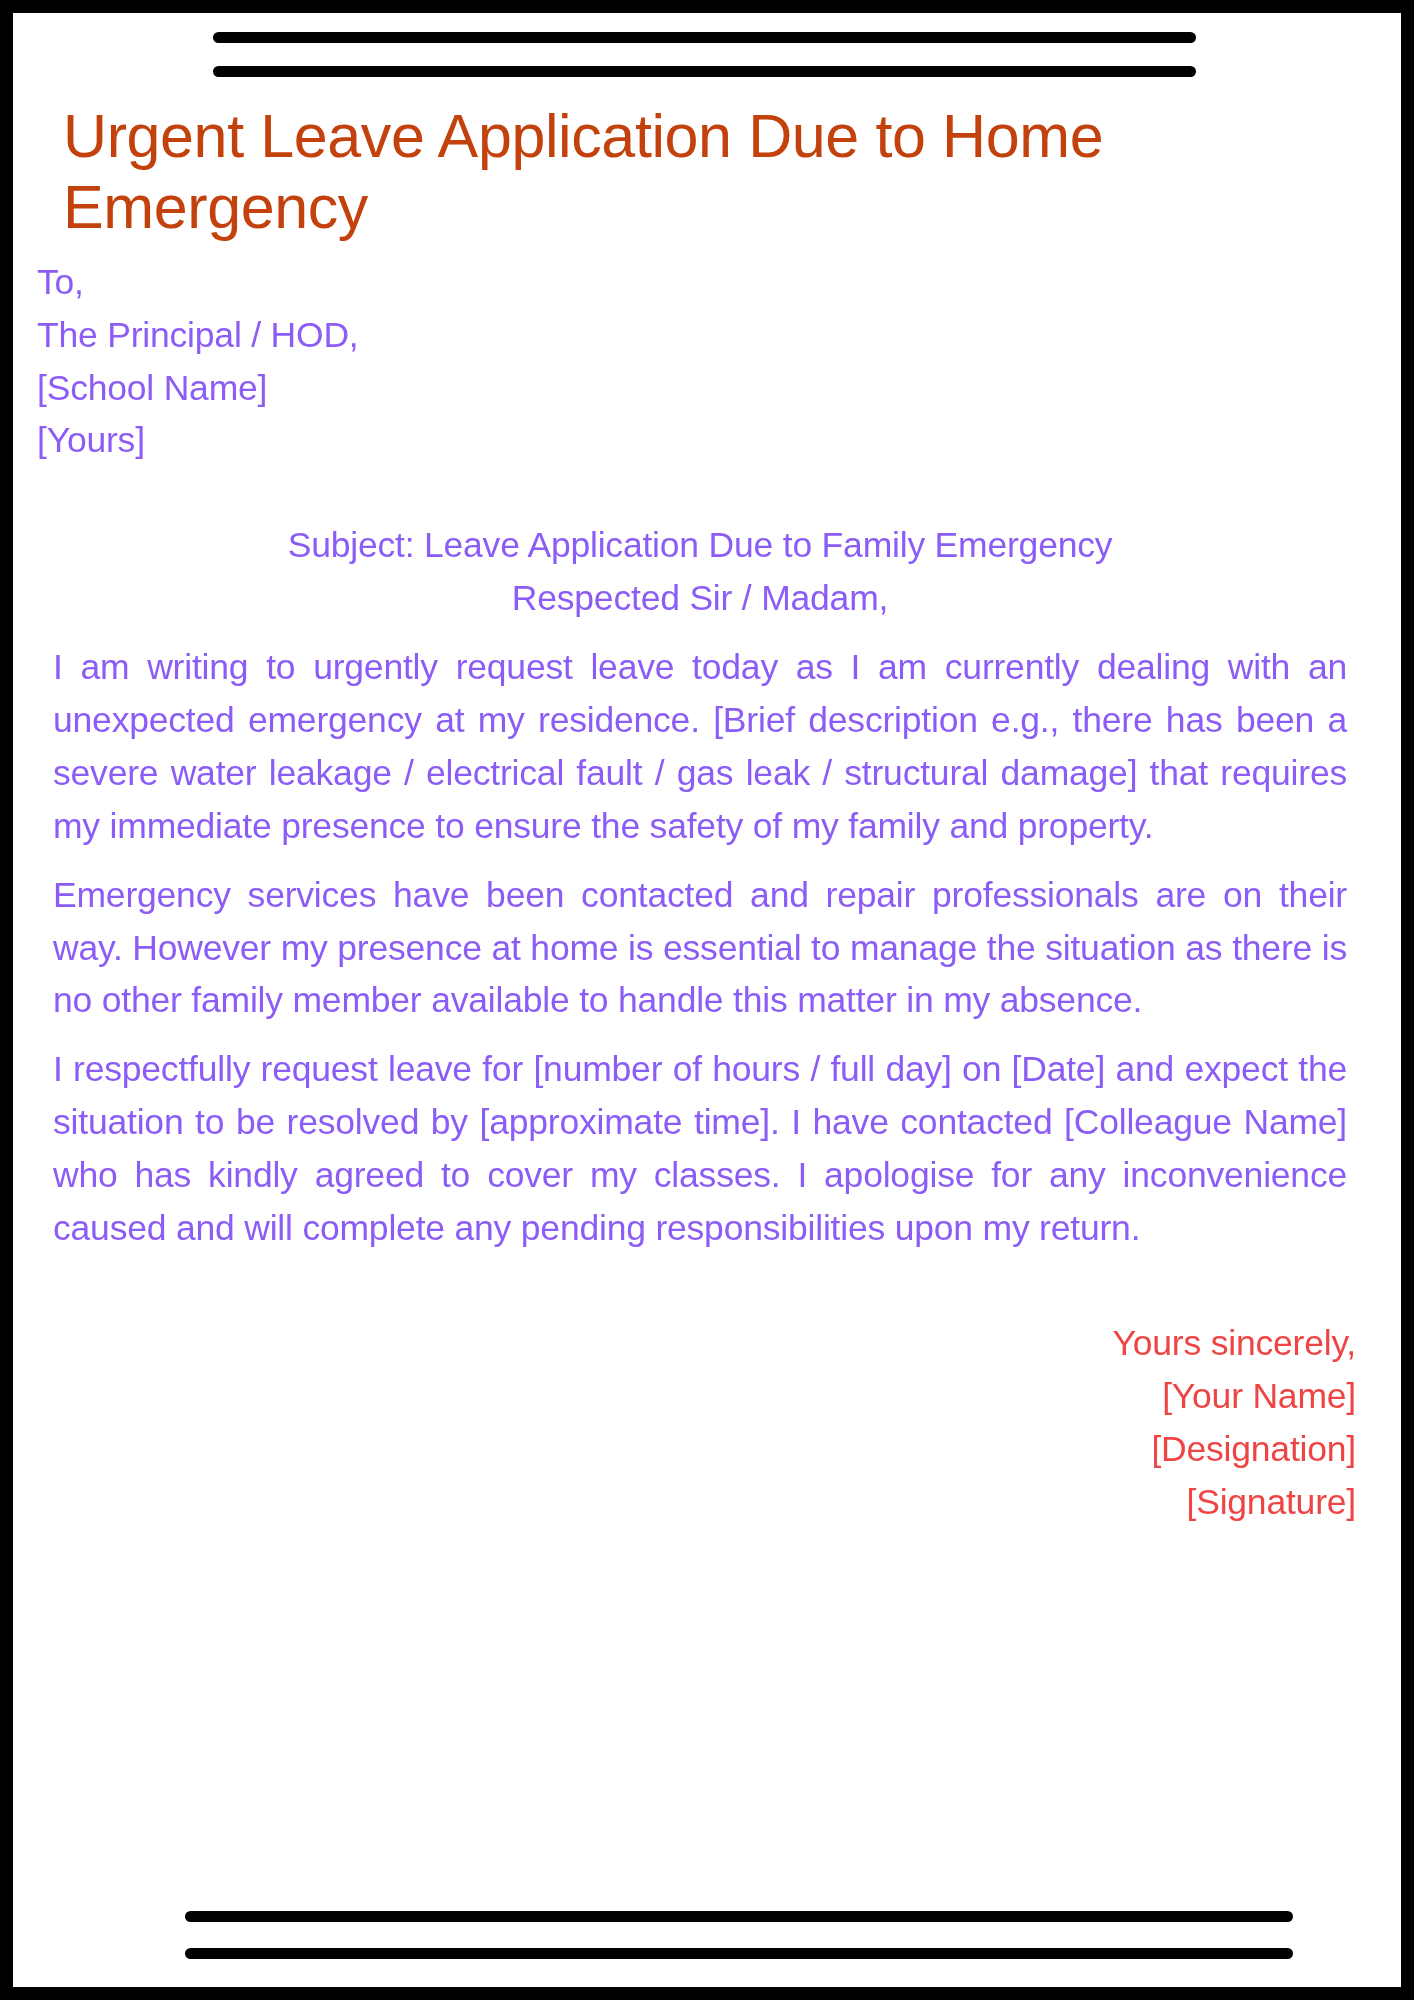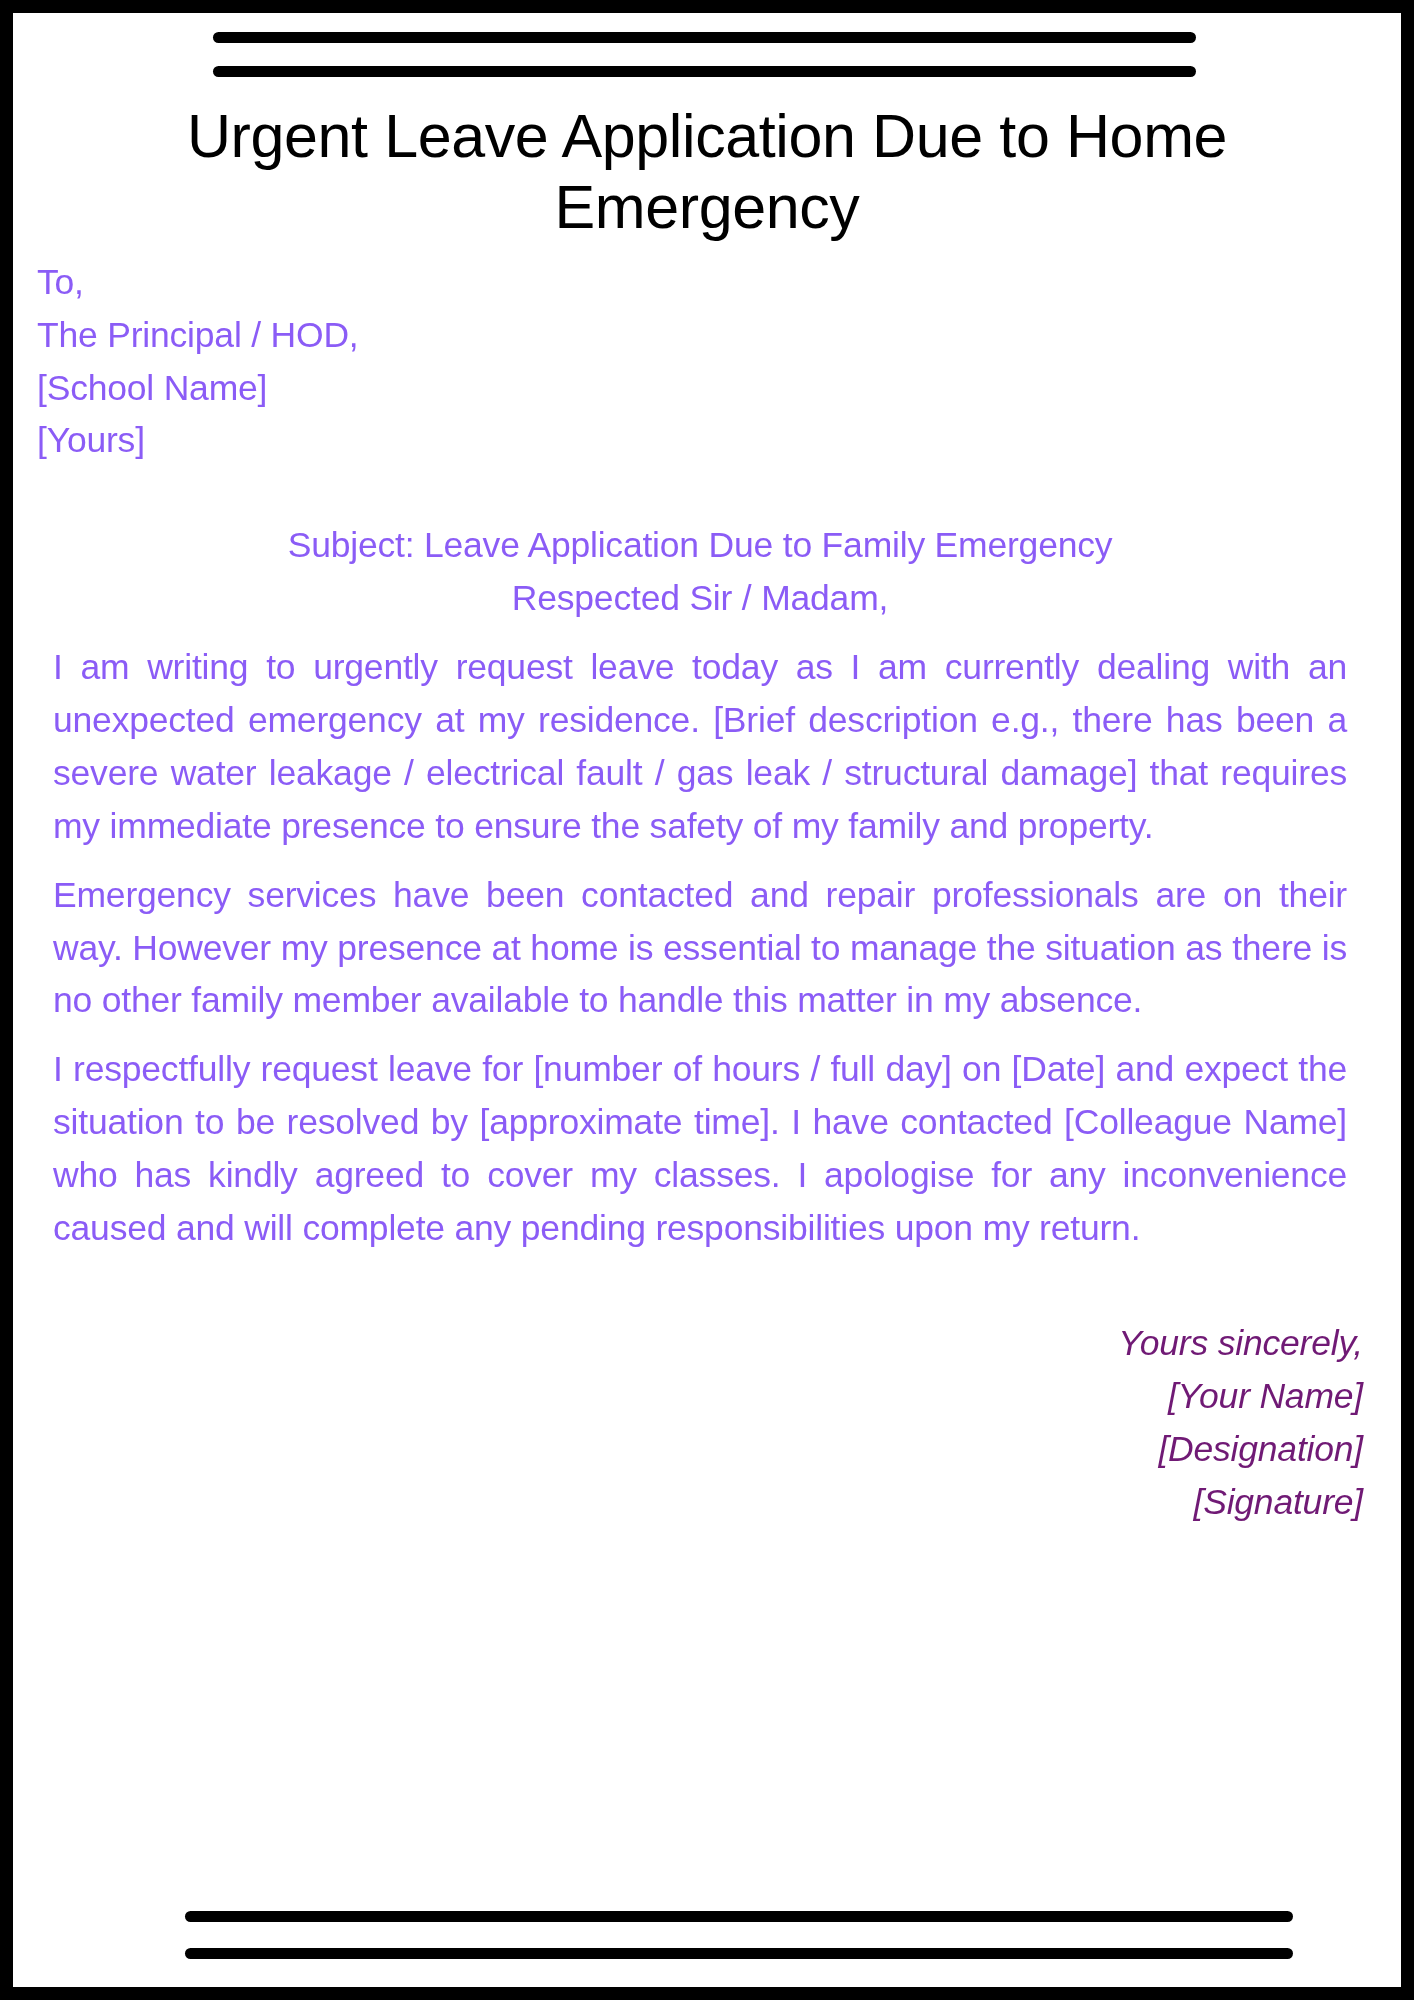"Urgent Leave Application Due to" .title { color: #000000 -> #c2410c; text-align: center -> none }
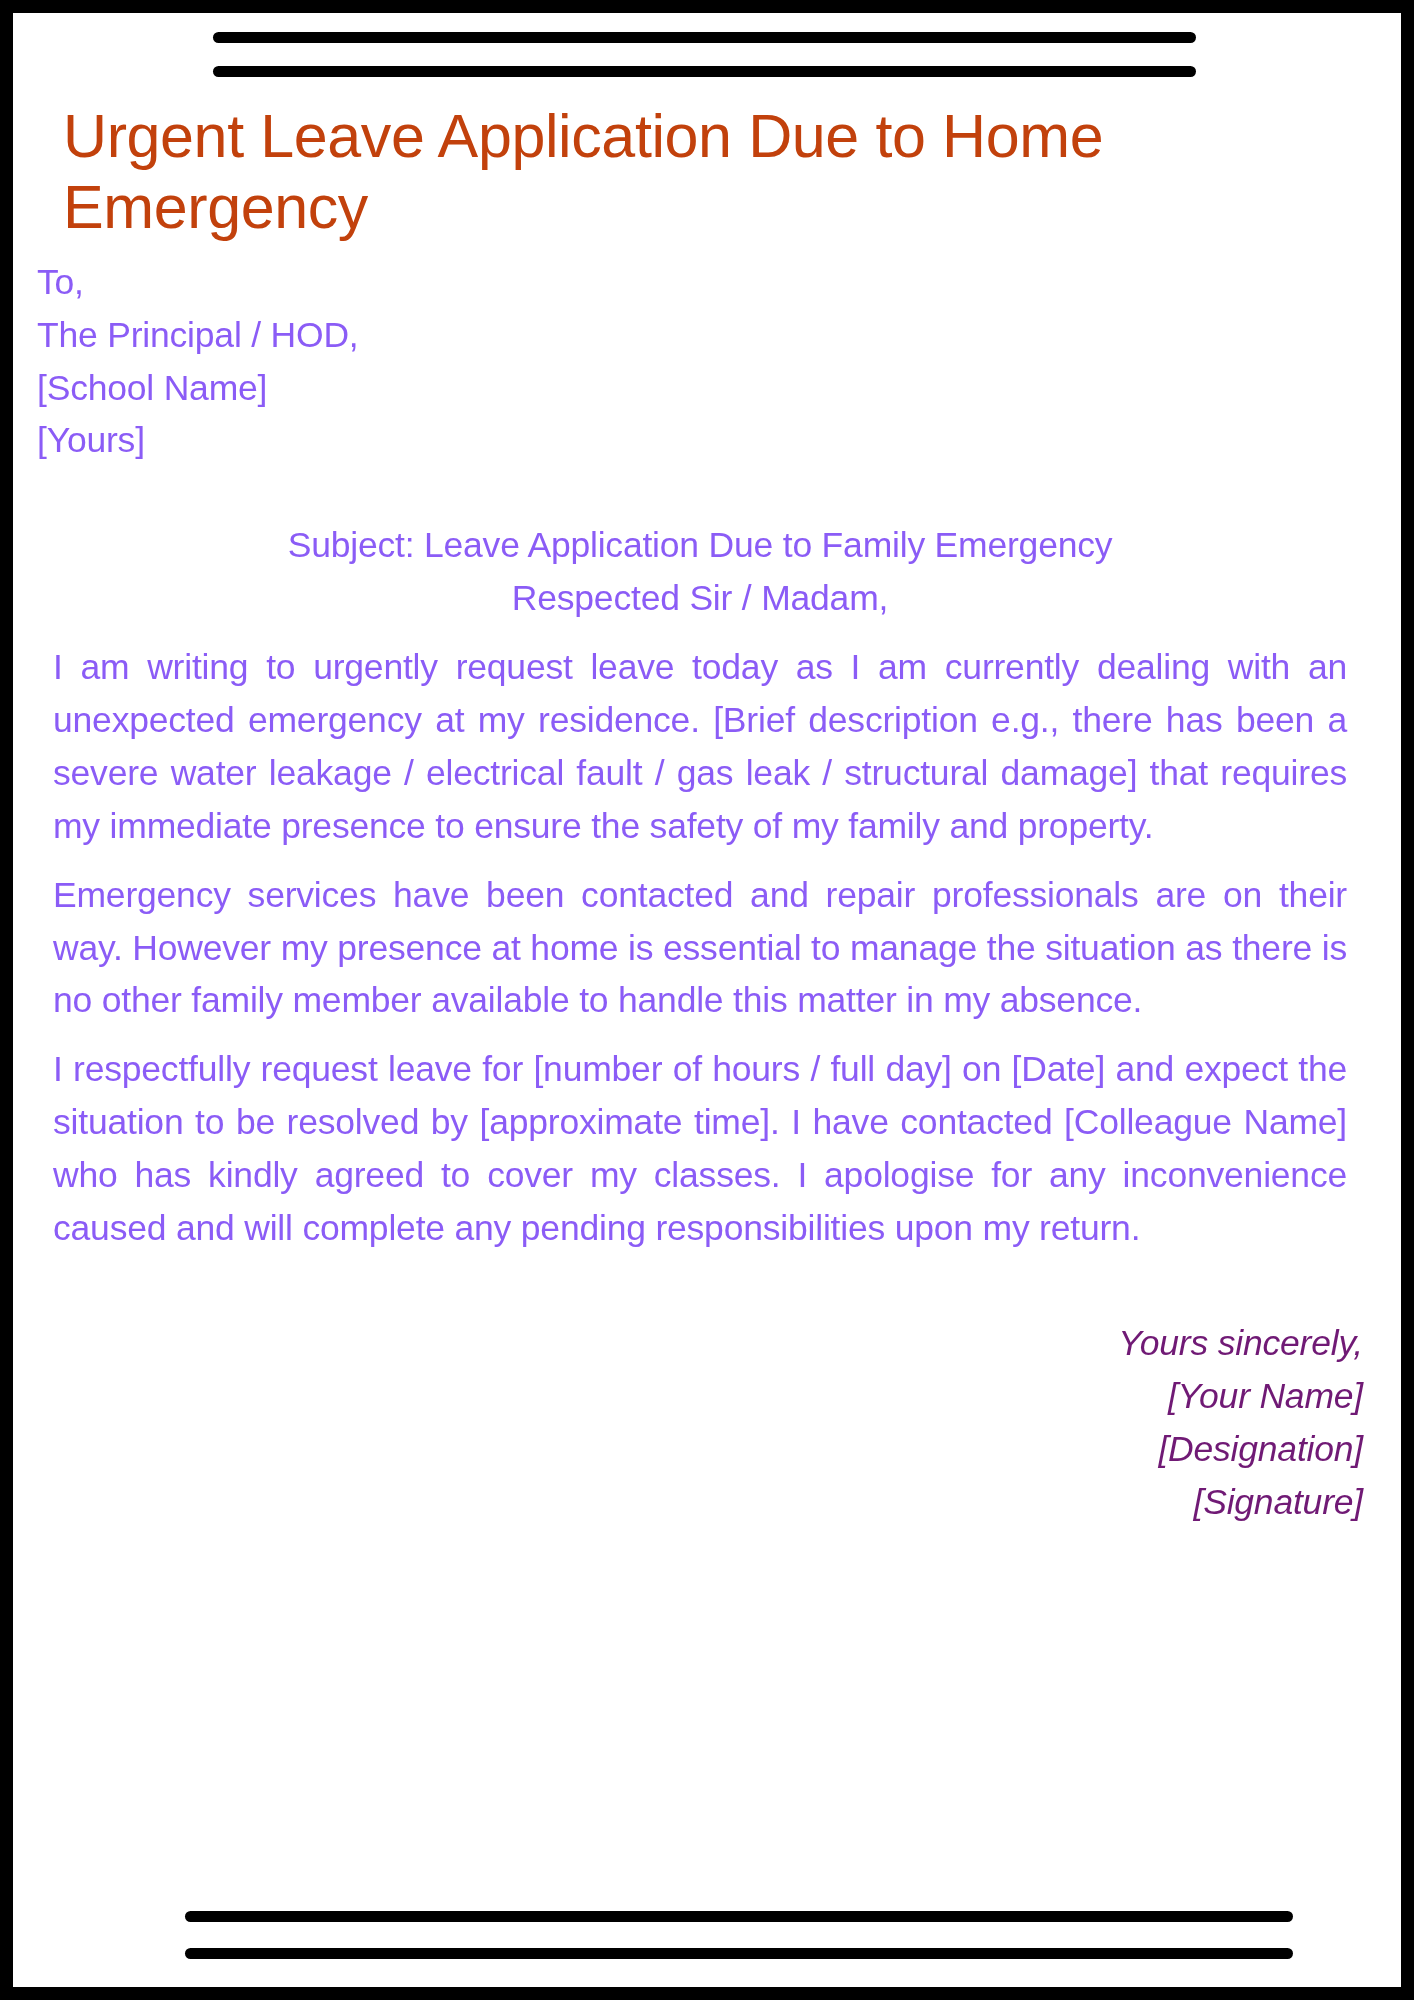"Yours sincerely," .signoff { color: #701a75 -> #ef4444; font-style: italic -> none; margin: 62px 24px 0 0 -> 62px 31px 0 0 }
